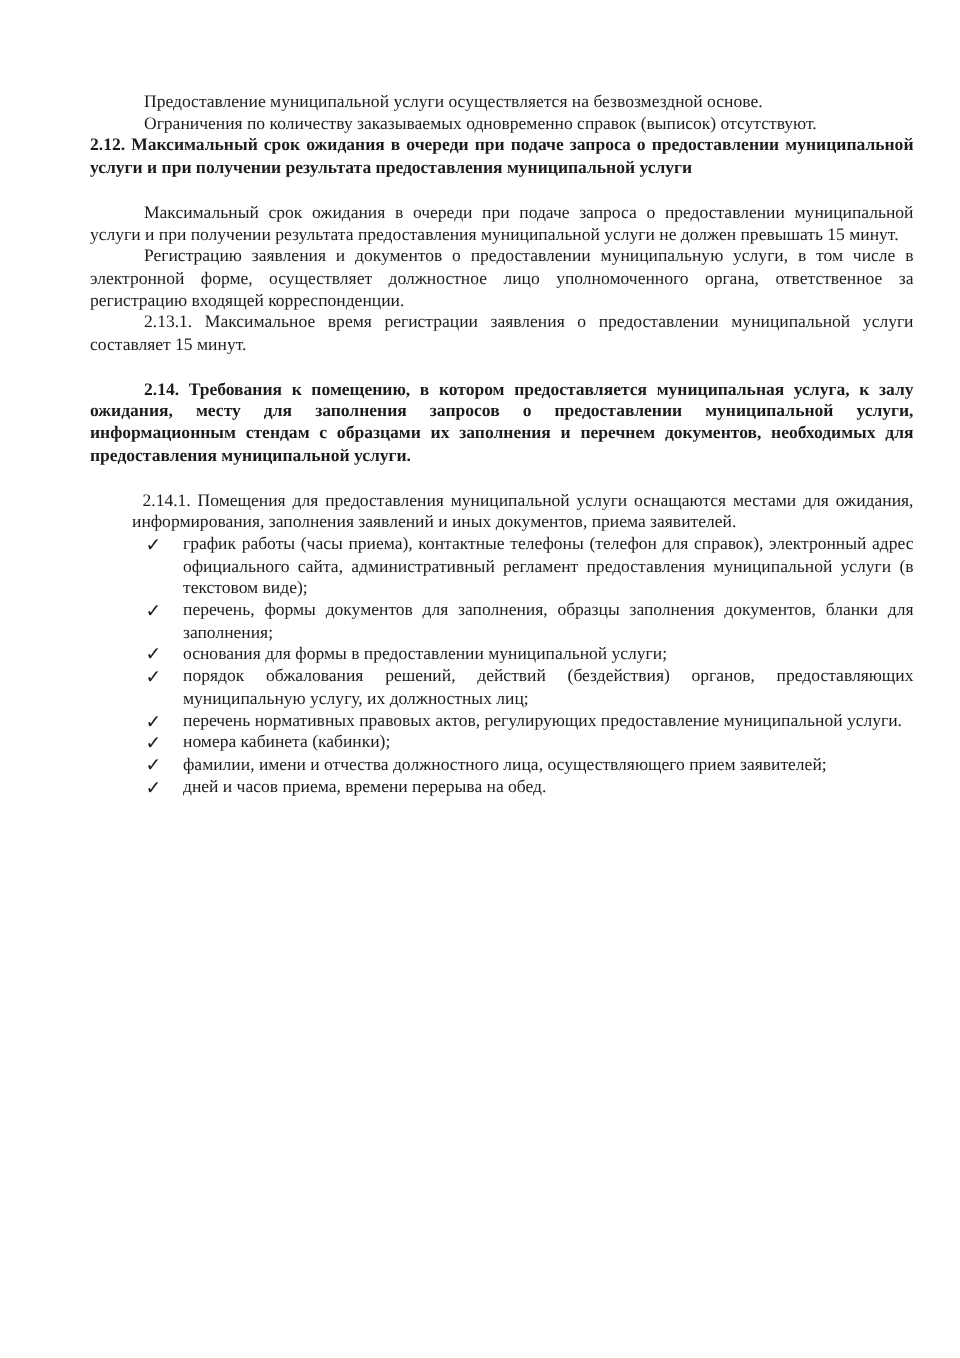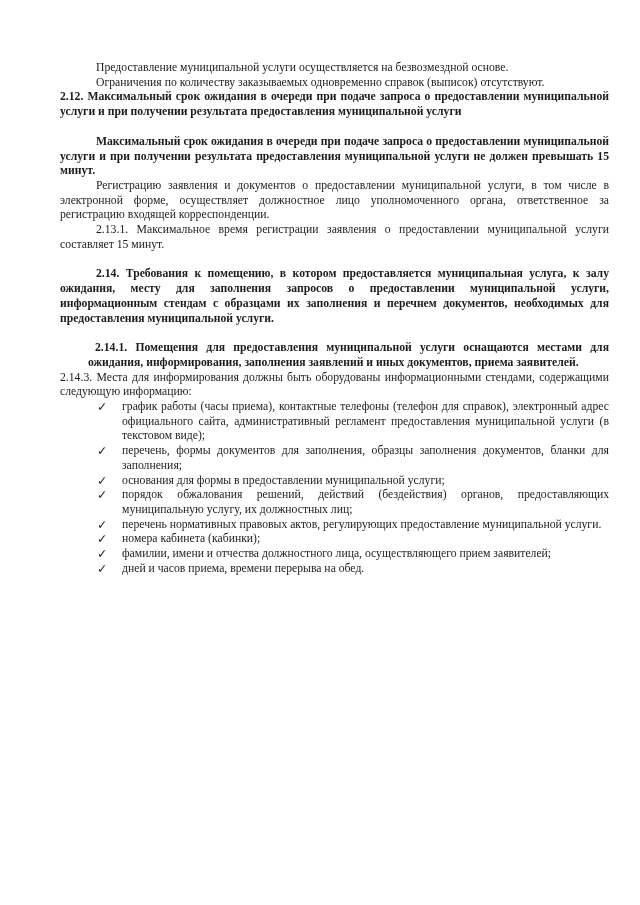"Максимальный срок ожидания в очереди" .gap { font-weight: bold -> none }
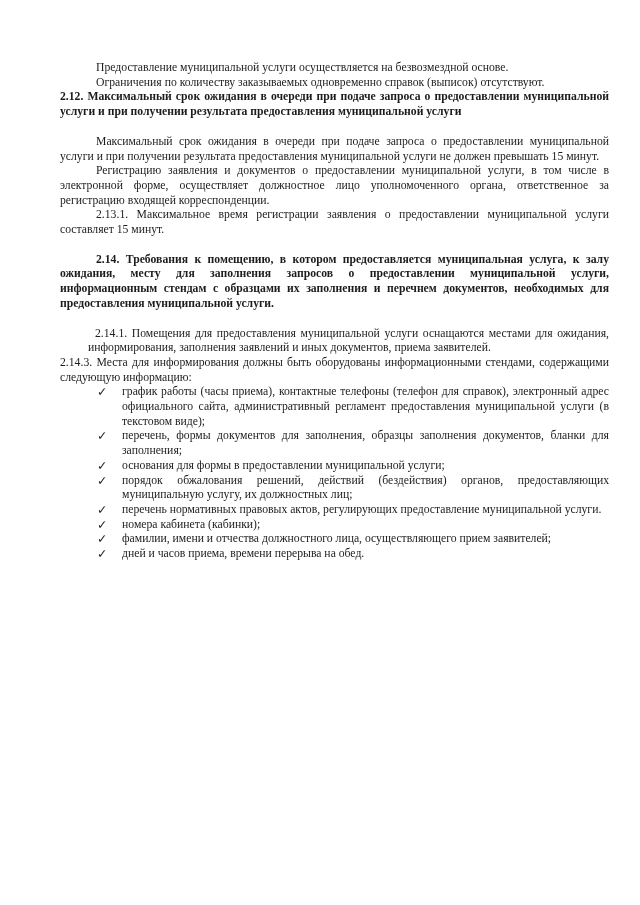"Регистрацию заявления и документов о" p.indent { text: муниципальной -> муниципальную }
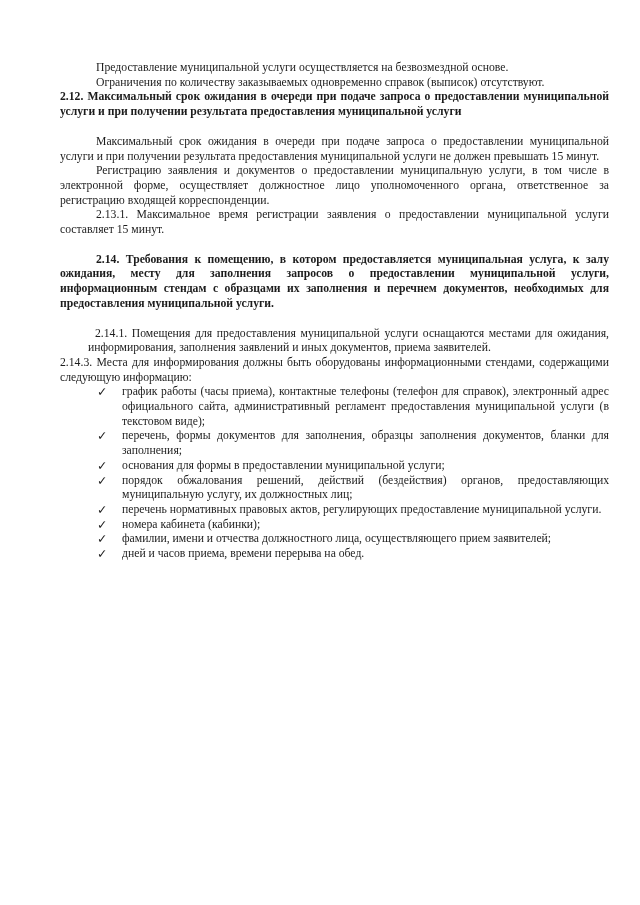"2.14.3. Места для информирования должны" p { html: <p>2.14.3. Места для информирования должны быть оборудованы информационными стендами, содержащими следующую информацию:</p> -> none }
